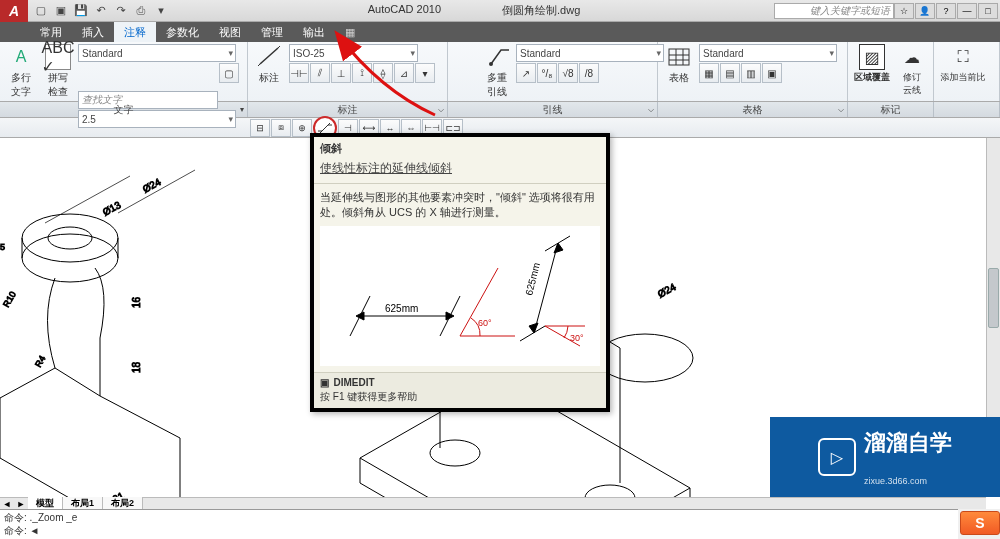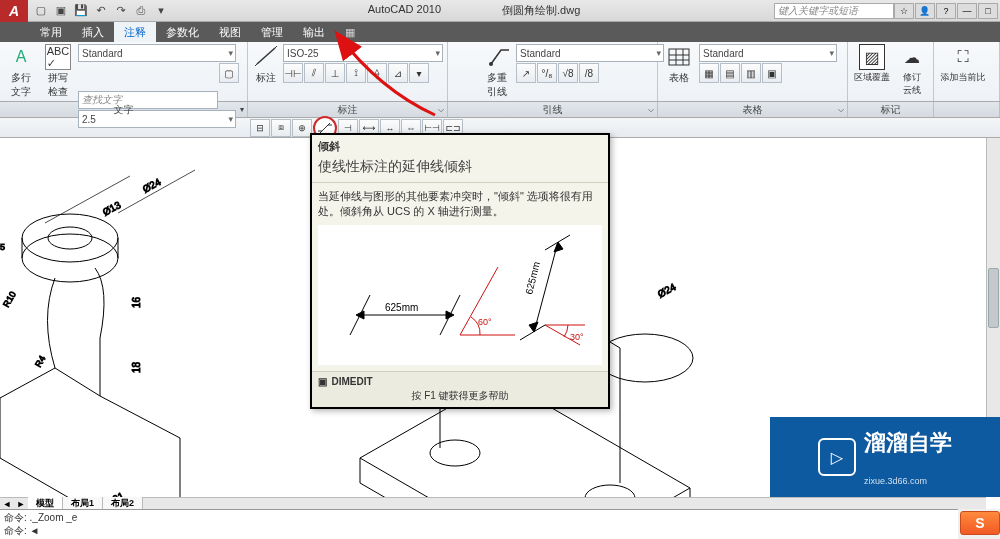"键入关键字或短语" .search-box { text-align: none -> right }
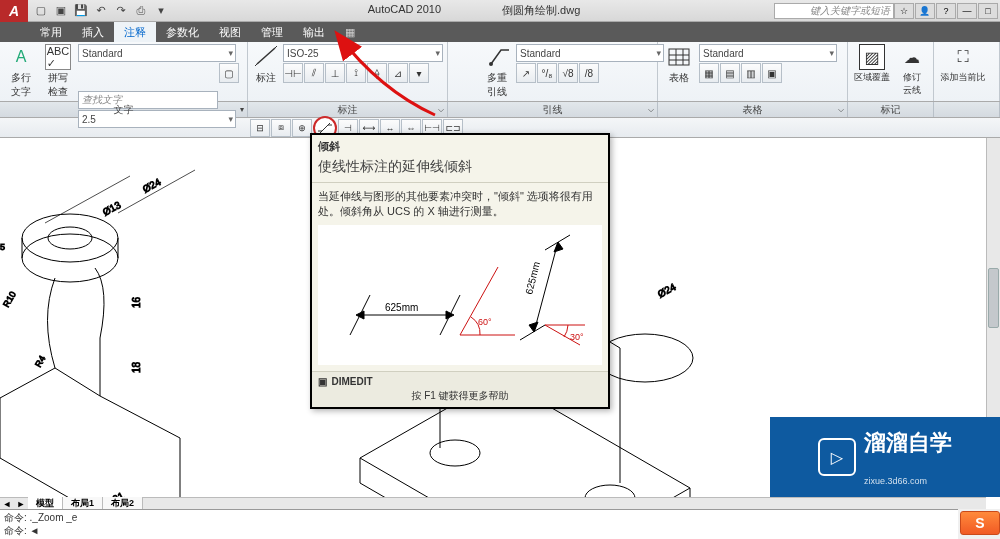"ABC" div.big-icon { font-size: 11px -> 16px }
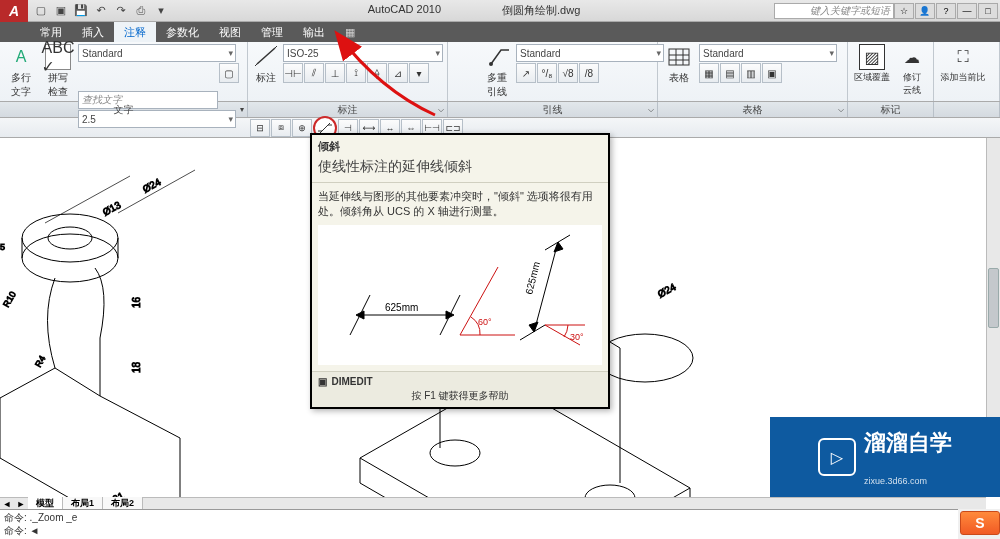"ISO-25" div.combo { width: 160px -> 129px }
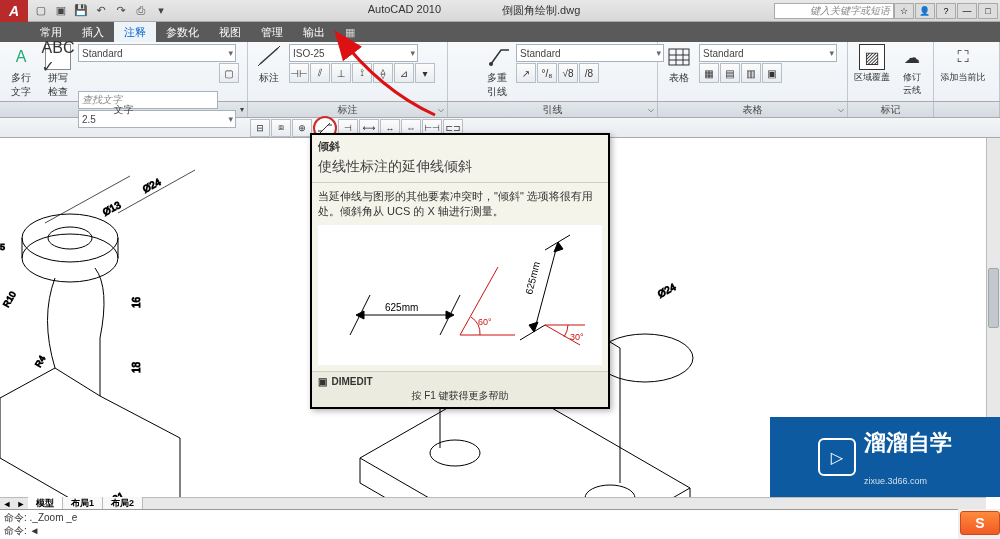"区域覆盖" span { font-weight: none -> bold }
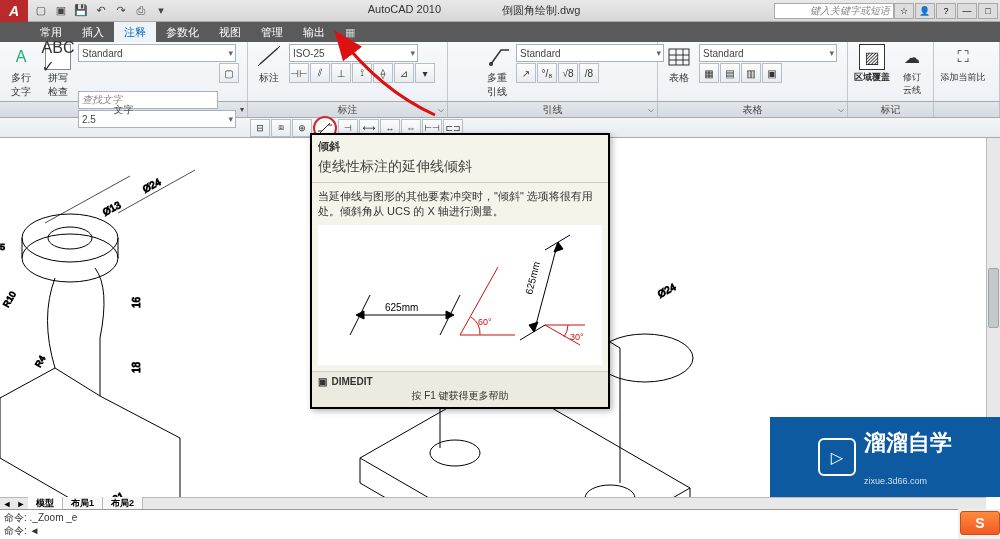"倾斜" .tooltip { border: 2px solid #000000 -> 4px solid #000000 }
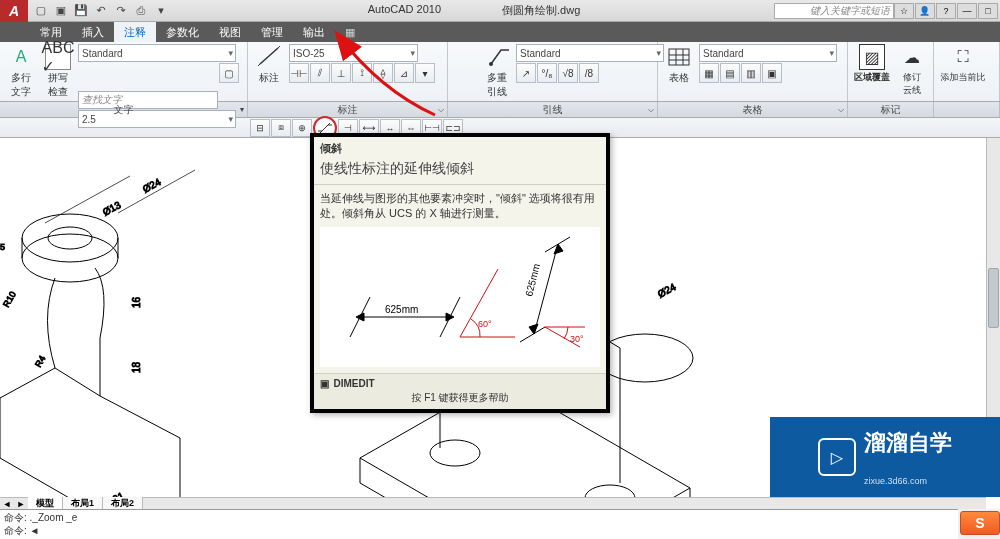"使线性标注的延伸线倾斜" .tooltip-sub { font-size: 14px -> 12px; text-decoration: none -> underline }
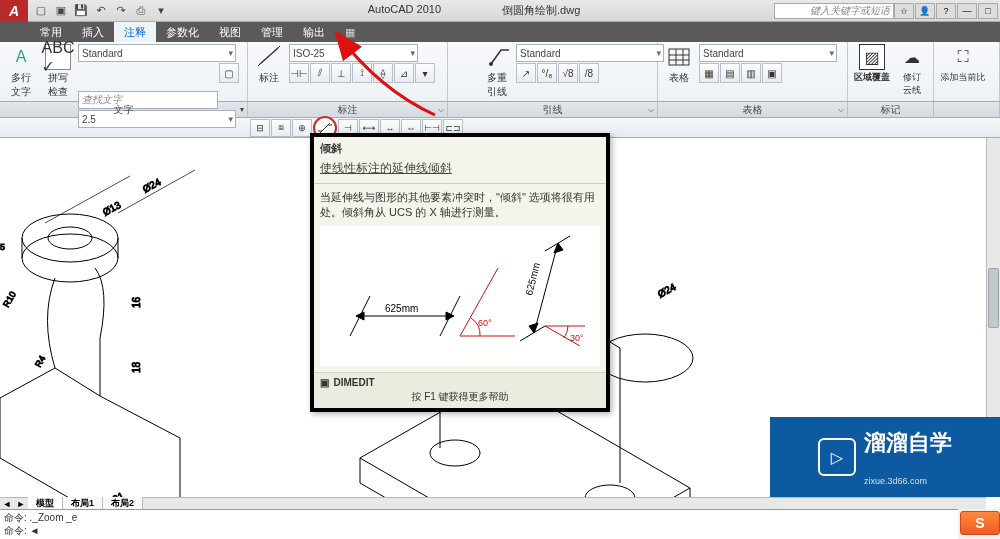"按 F1 键获得更多帮助" div { text-align: center -> none }
